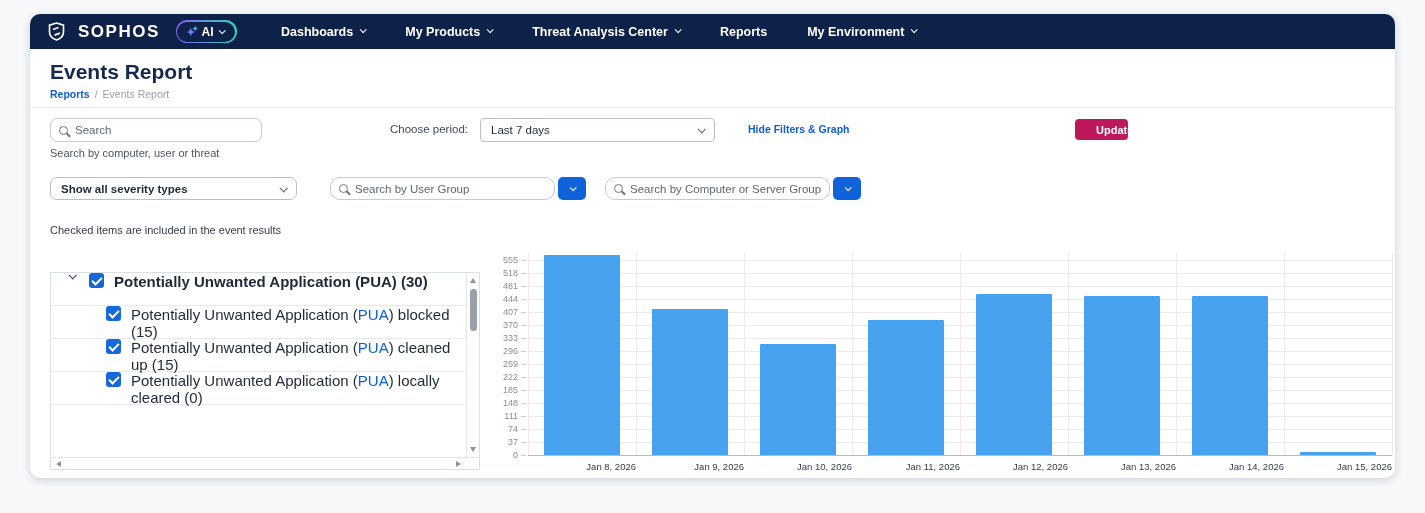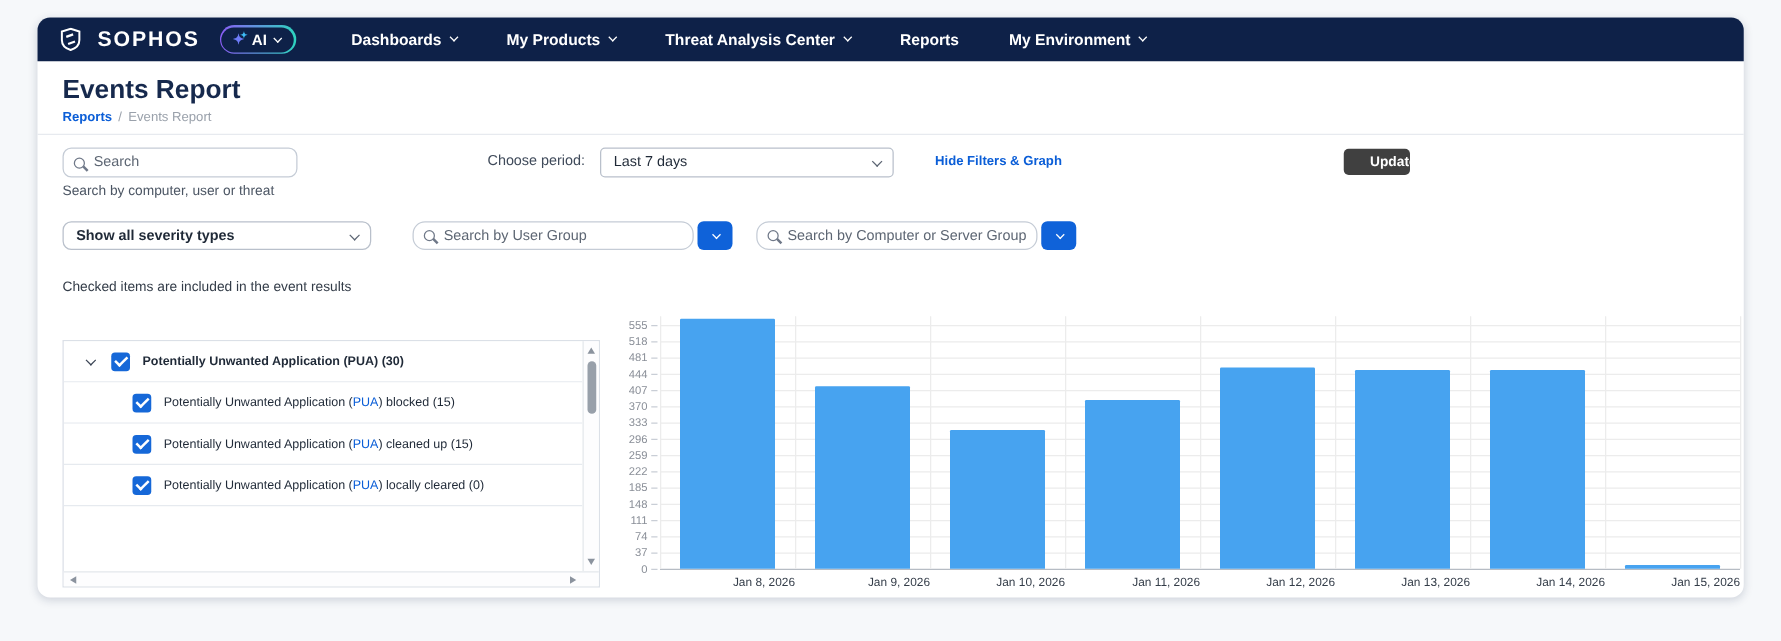"Search" .search-box { width: 188px -> 212px }
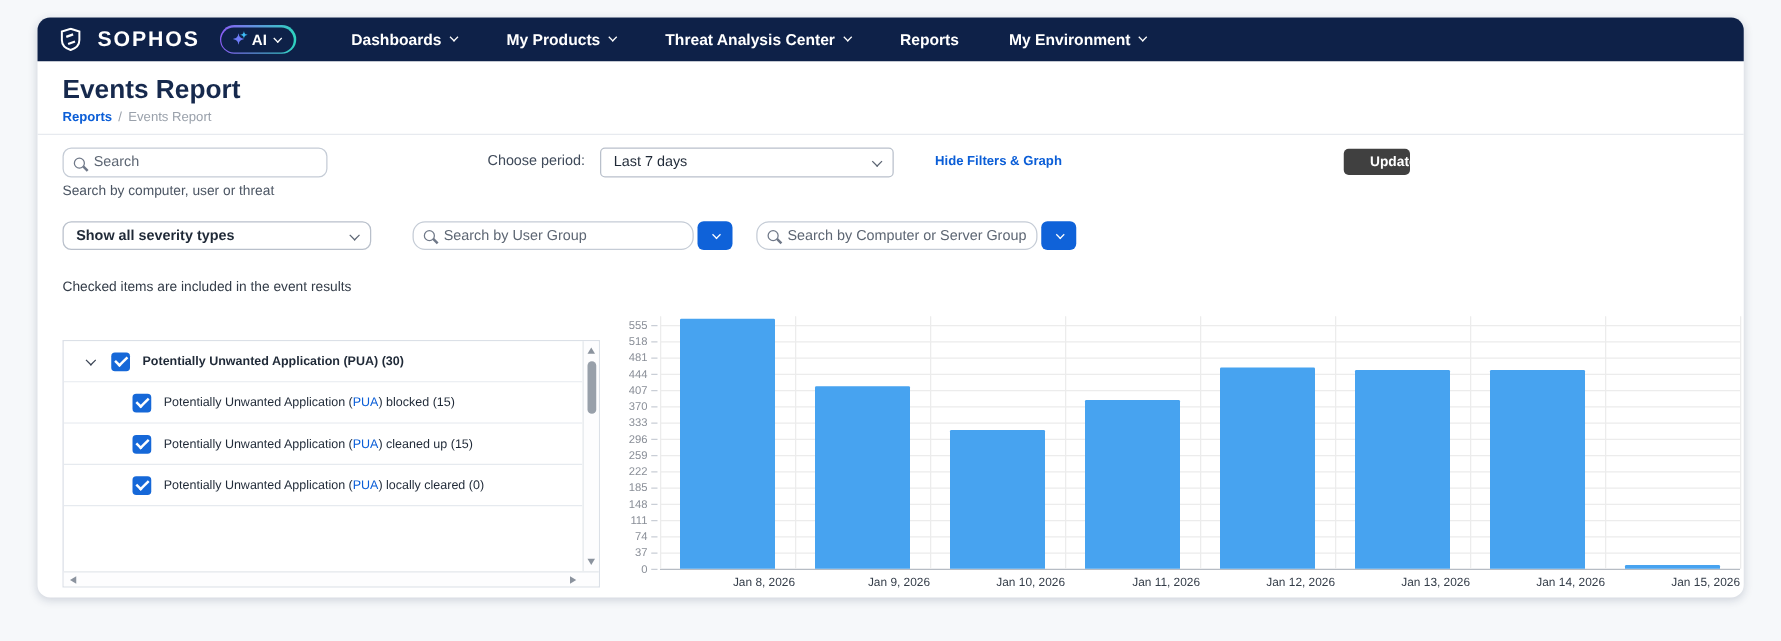"Update" .update-btn { background: #404040 -> #be185d }
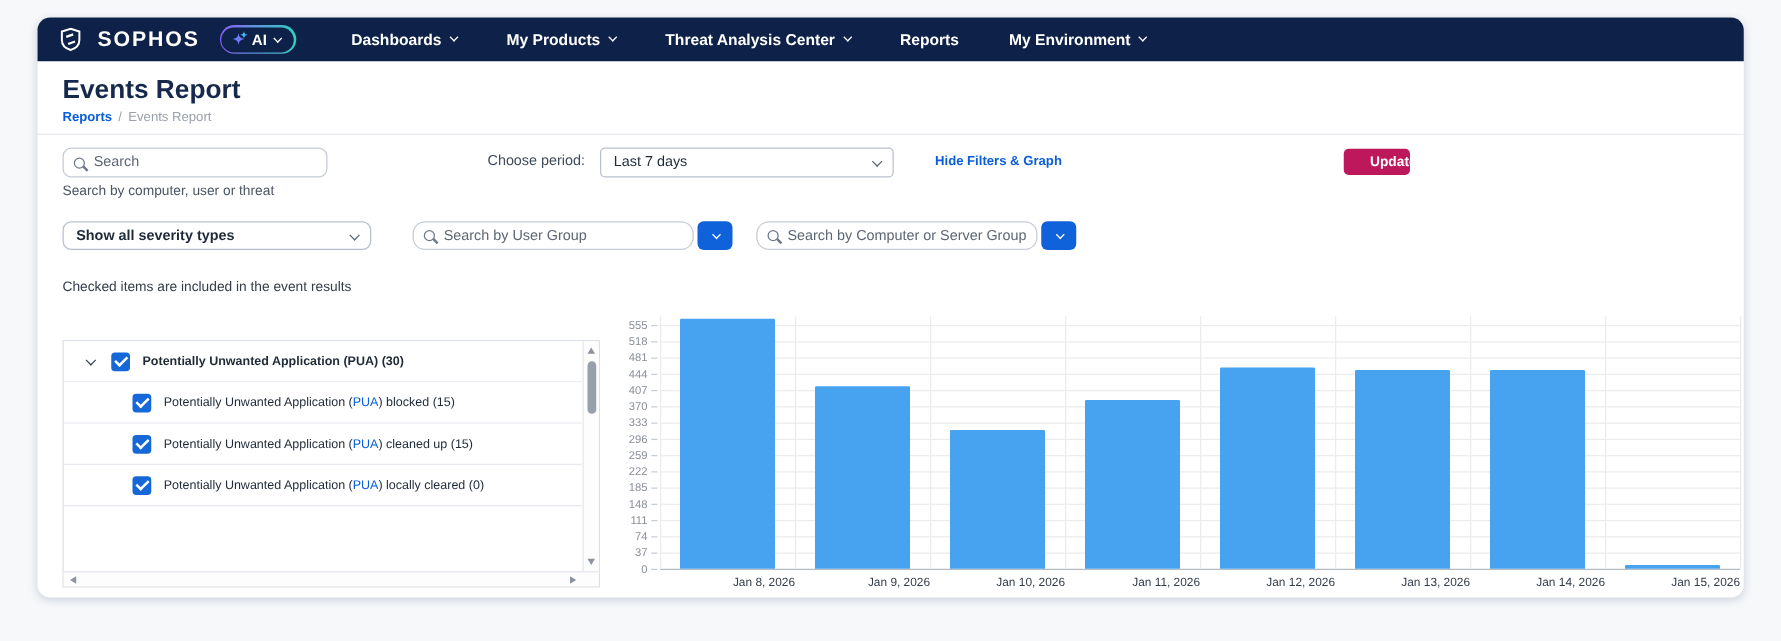"Potentially Unwanted Application (PUA)" .tree-row { align-items: center -> flex-start; font-size: 10px -> 15px }
